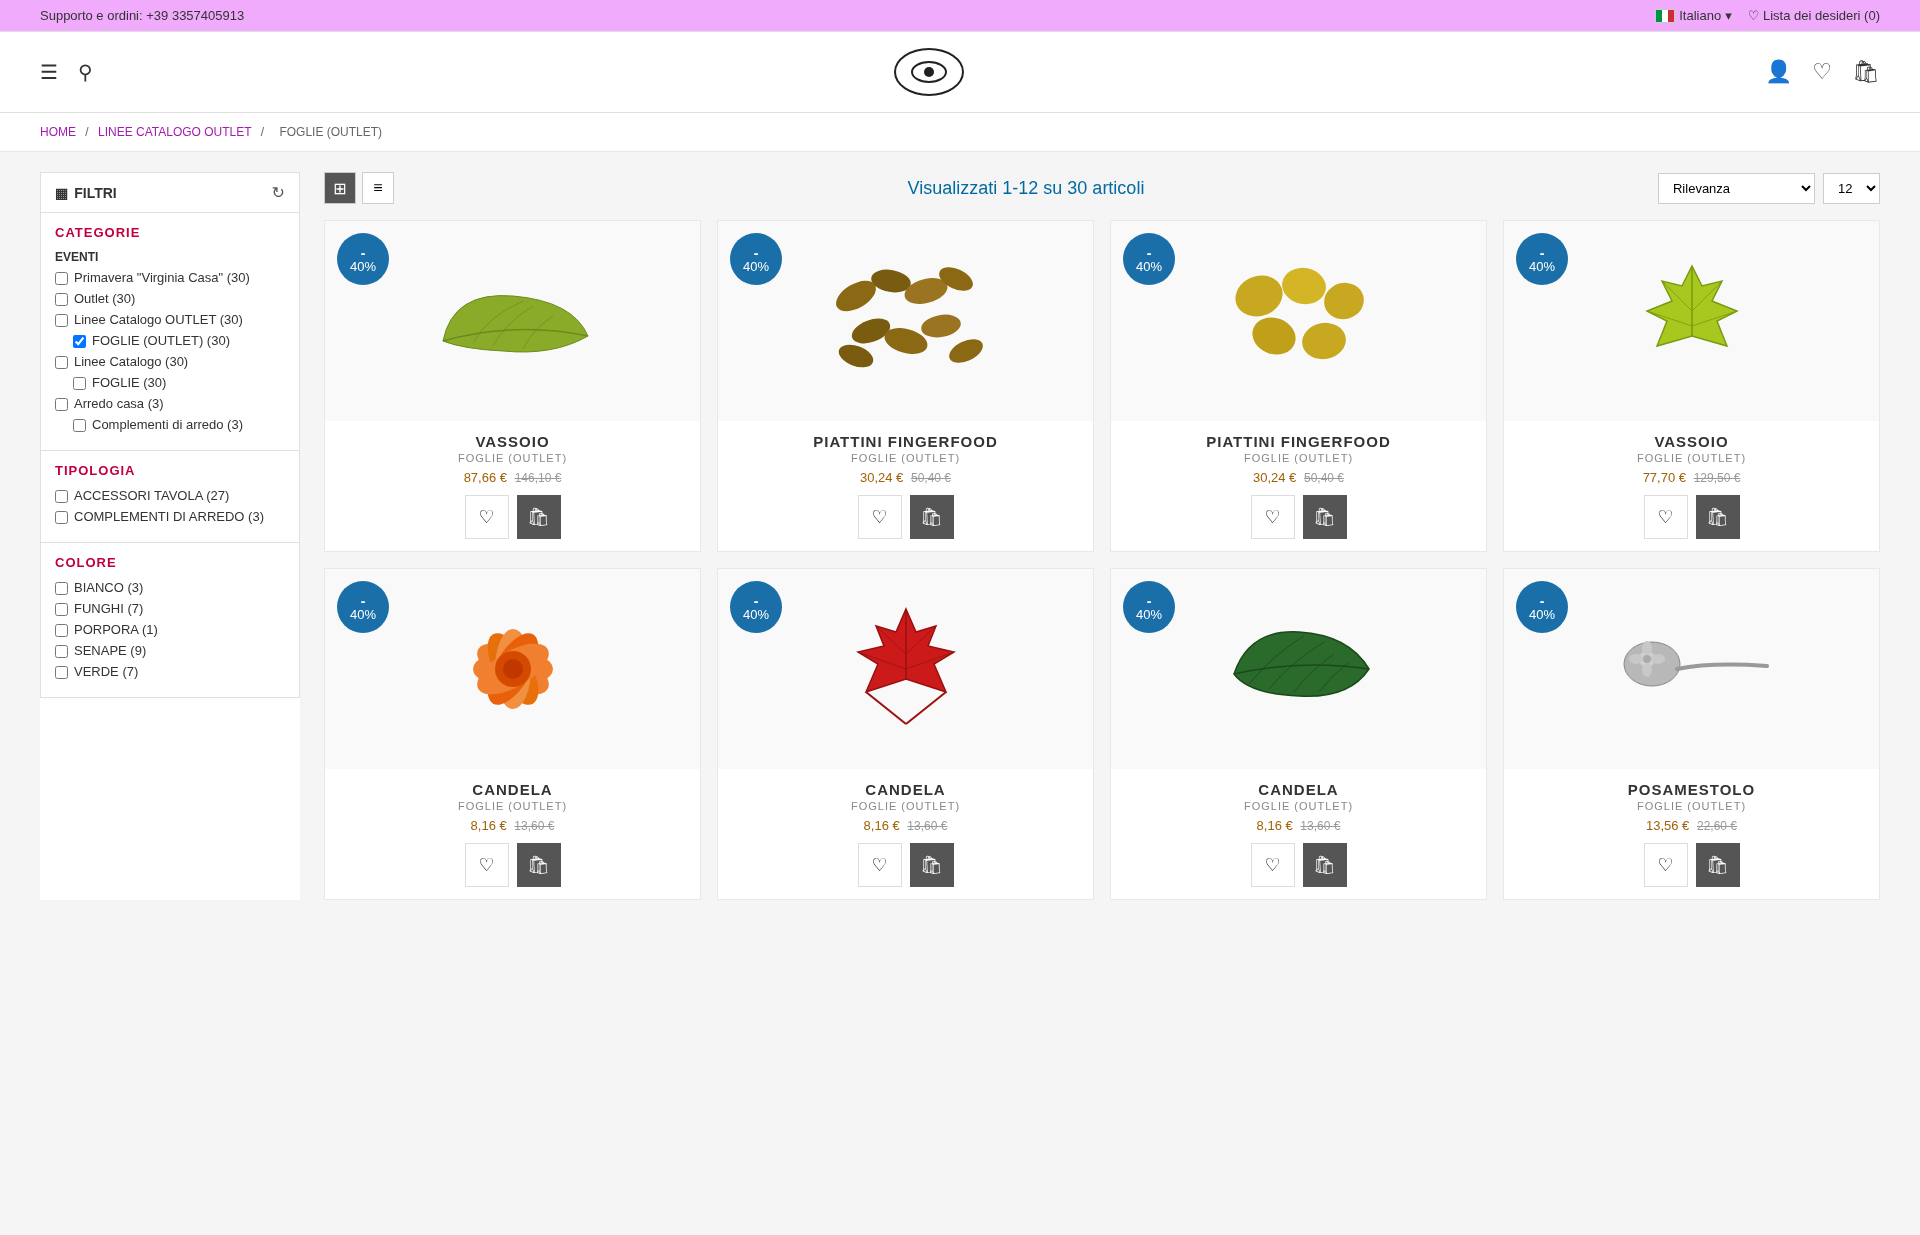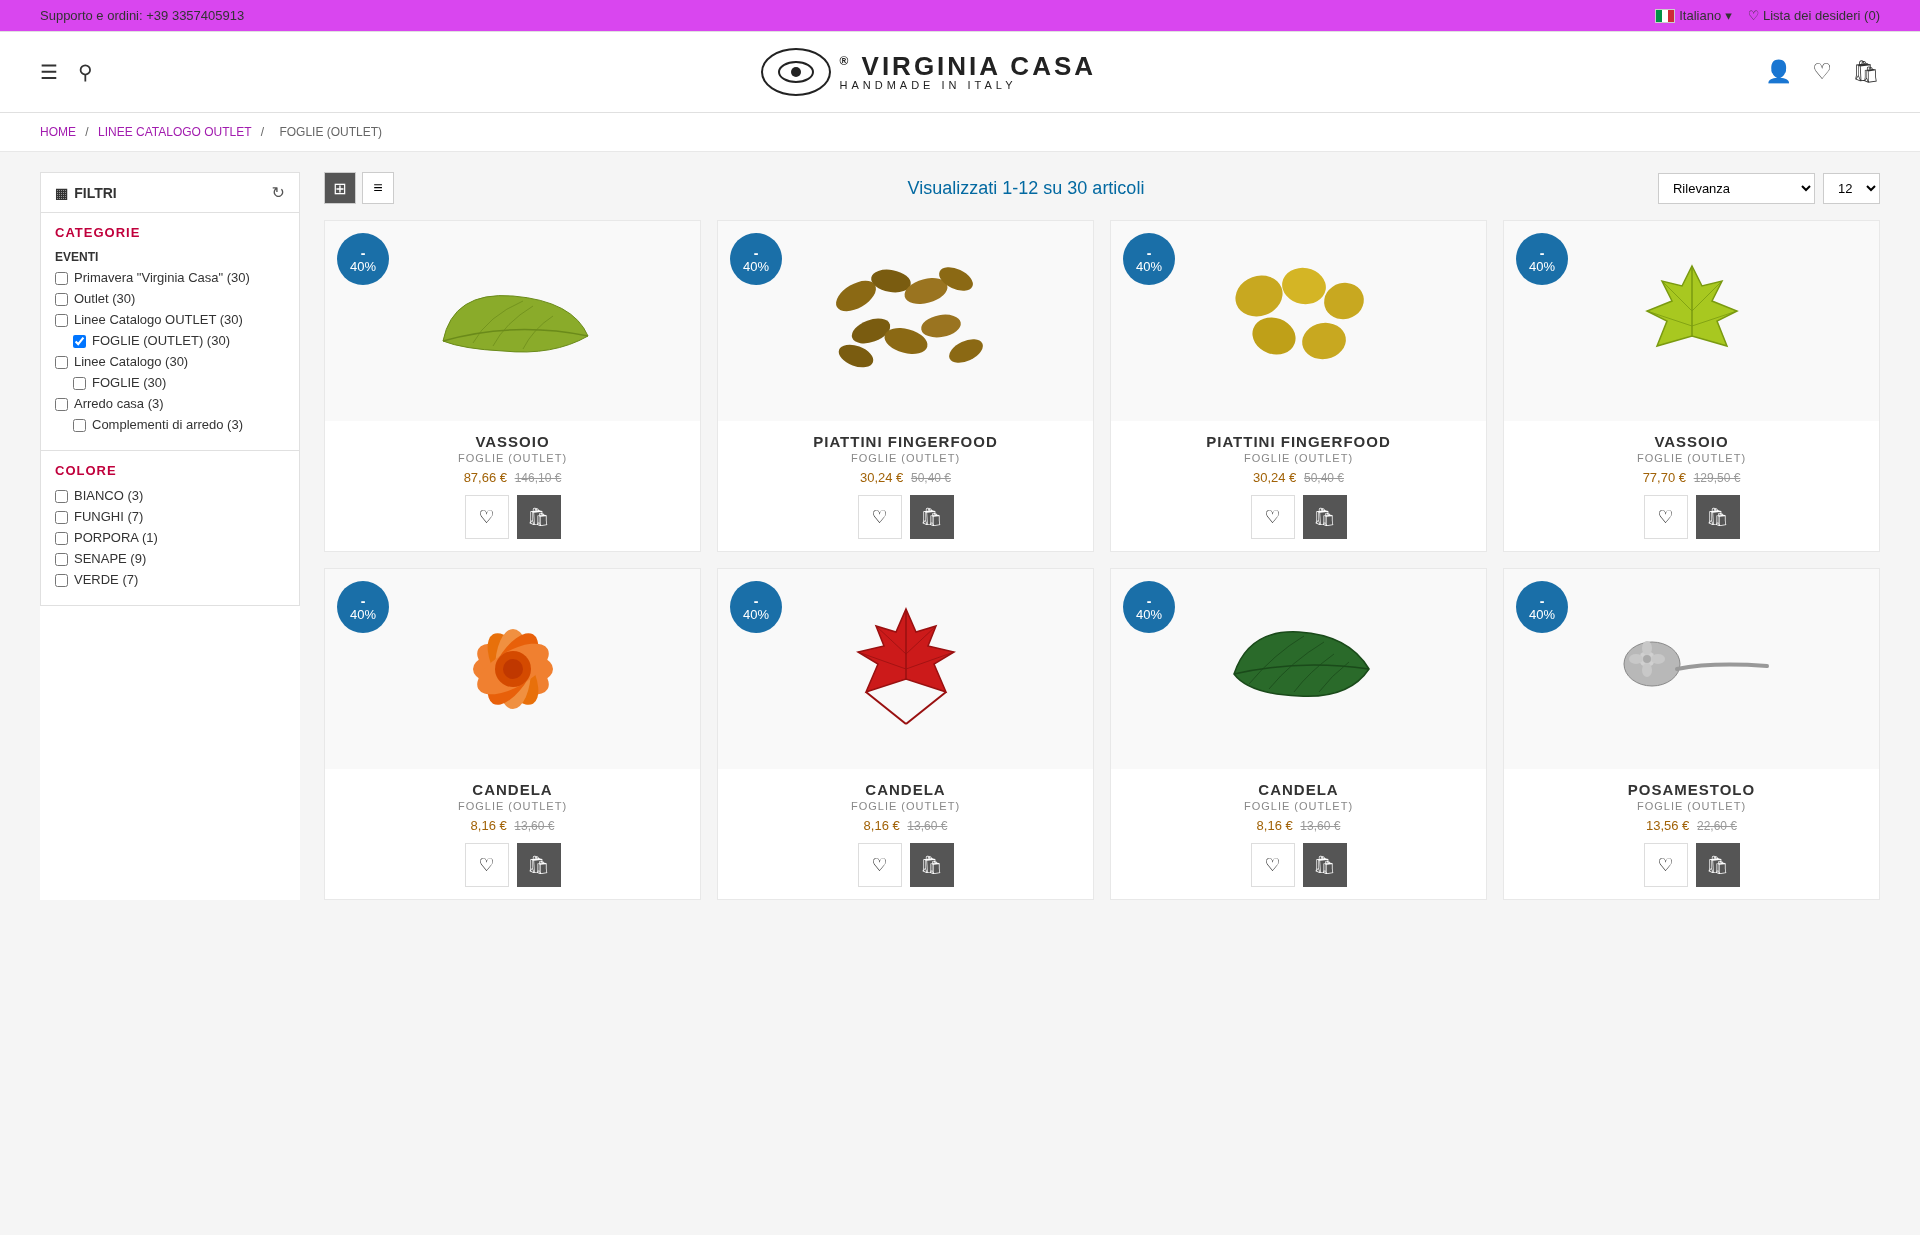"Supporto e ordini: +39 3357405913" .topbar { background: #d946ef -> #f0abfc }
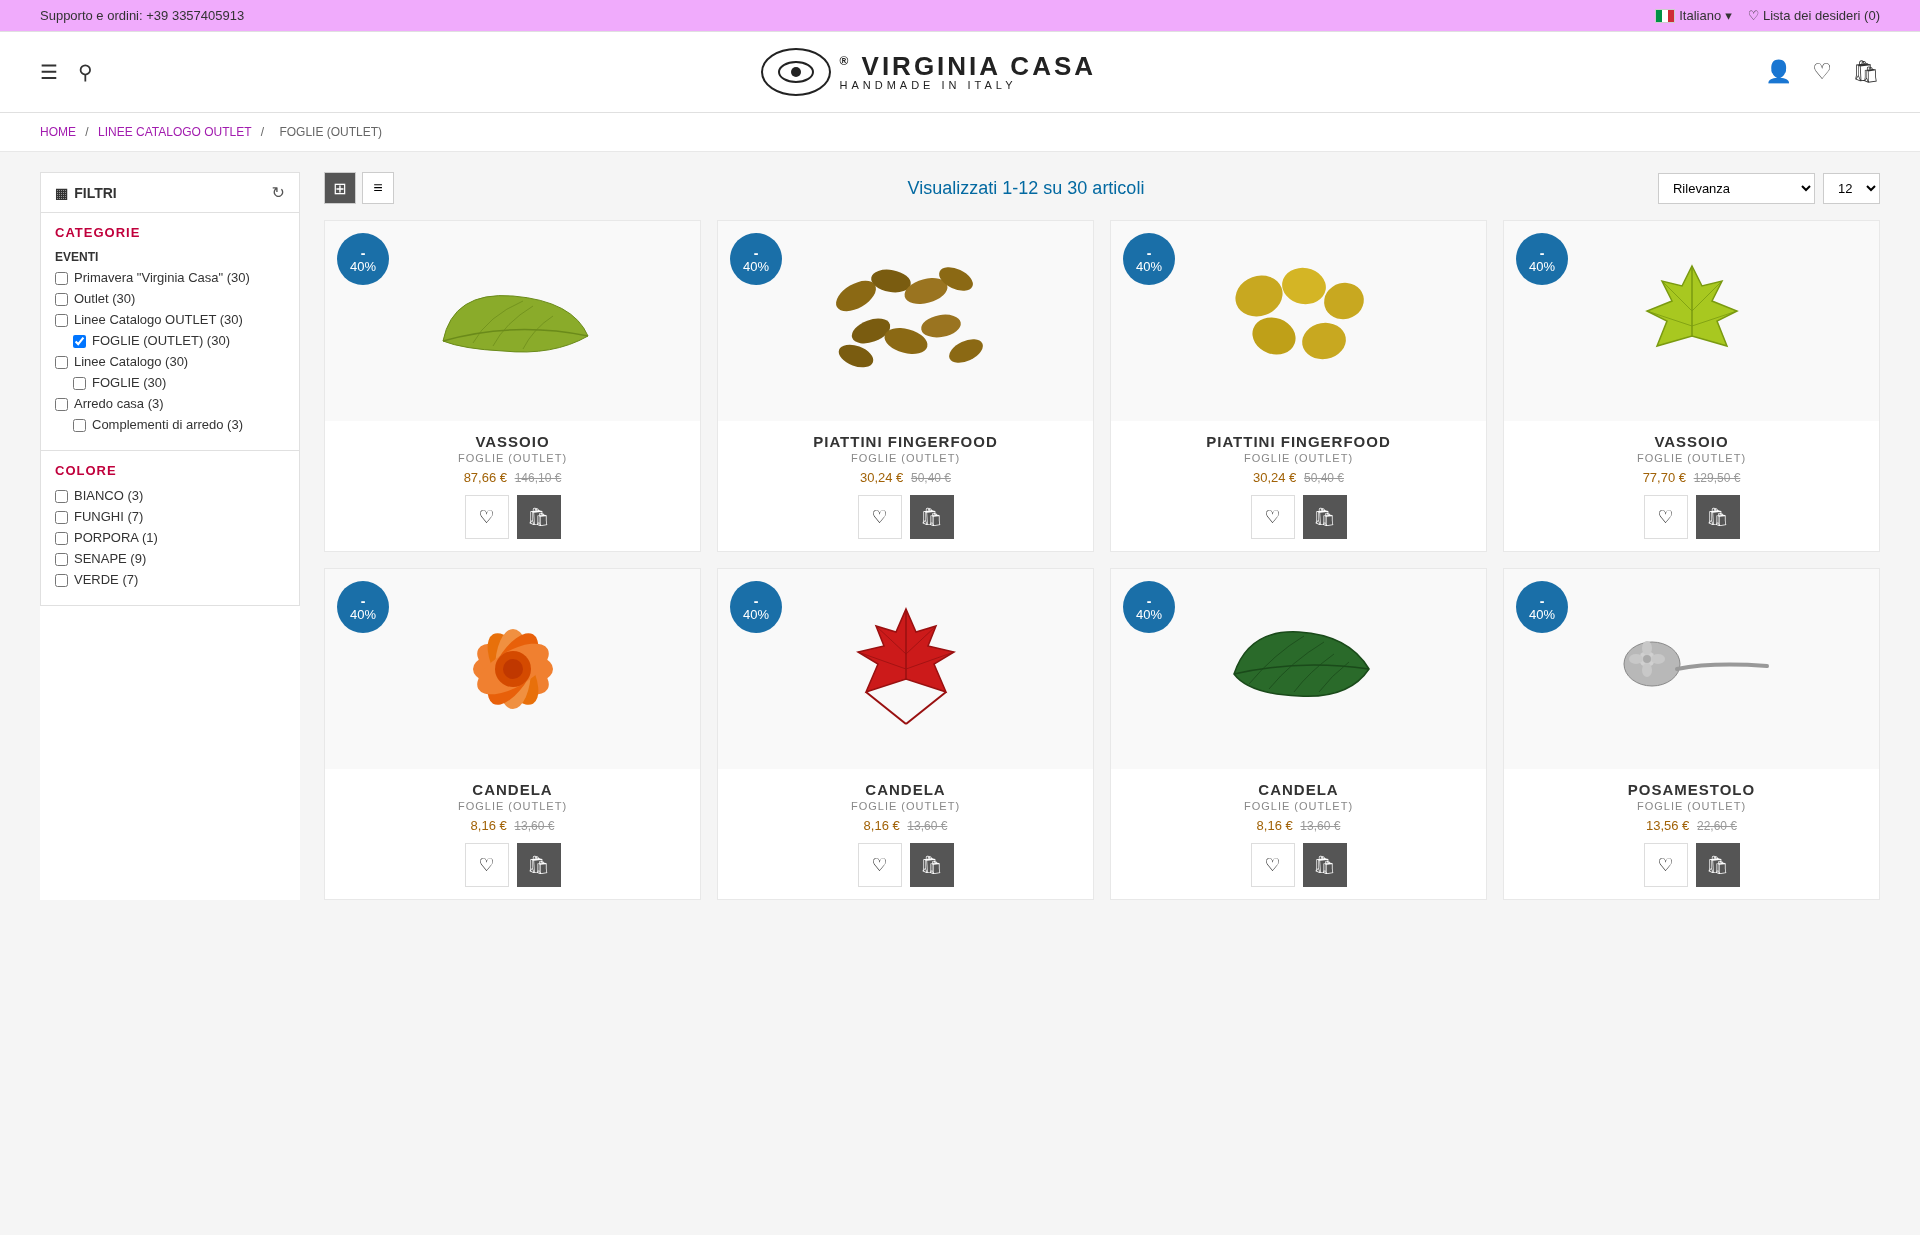"® VIRGINIA CASA" div.logo-text { html: <div> <div> <span>®</span> <span>VIRGINIA CASA</span> </div> <div>HANDMADE IN ITALY</div> </div> -> none }
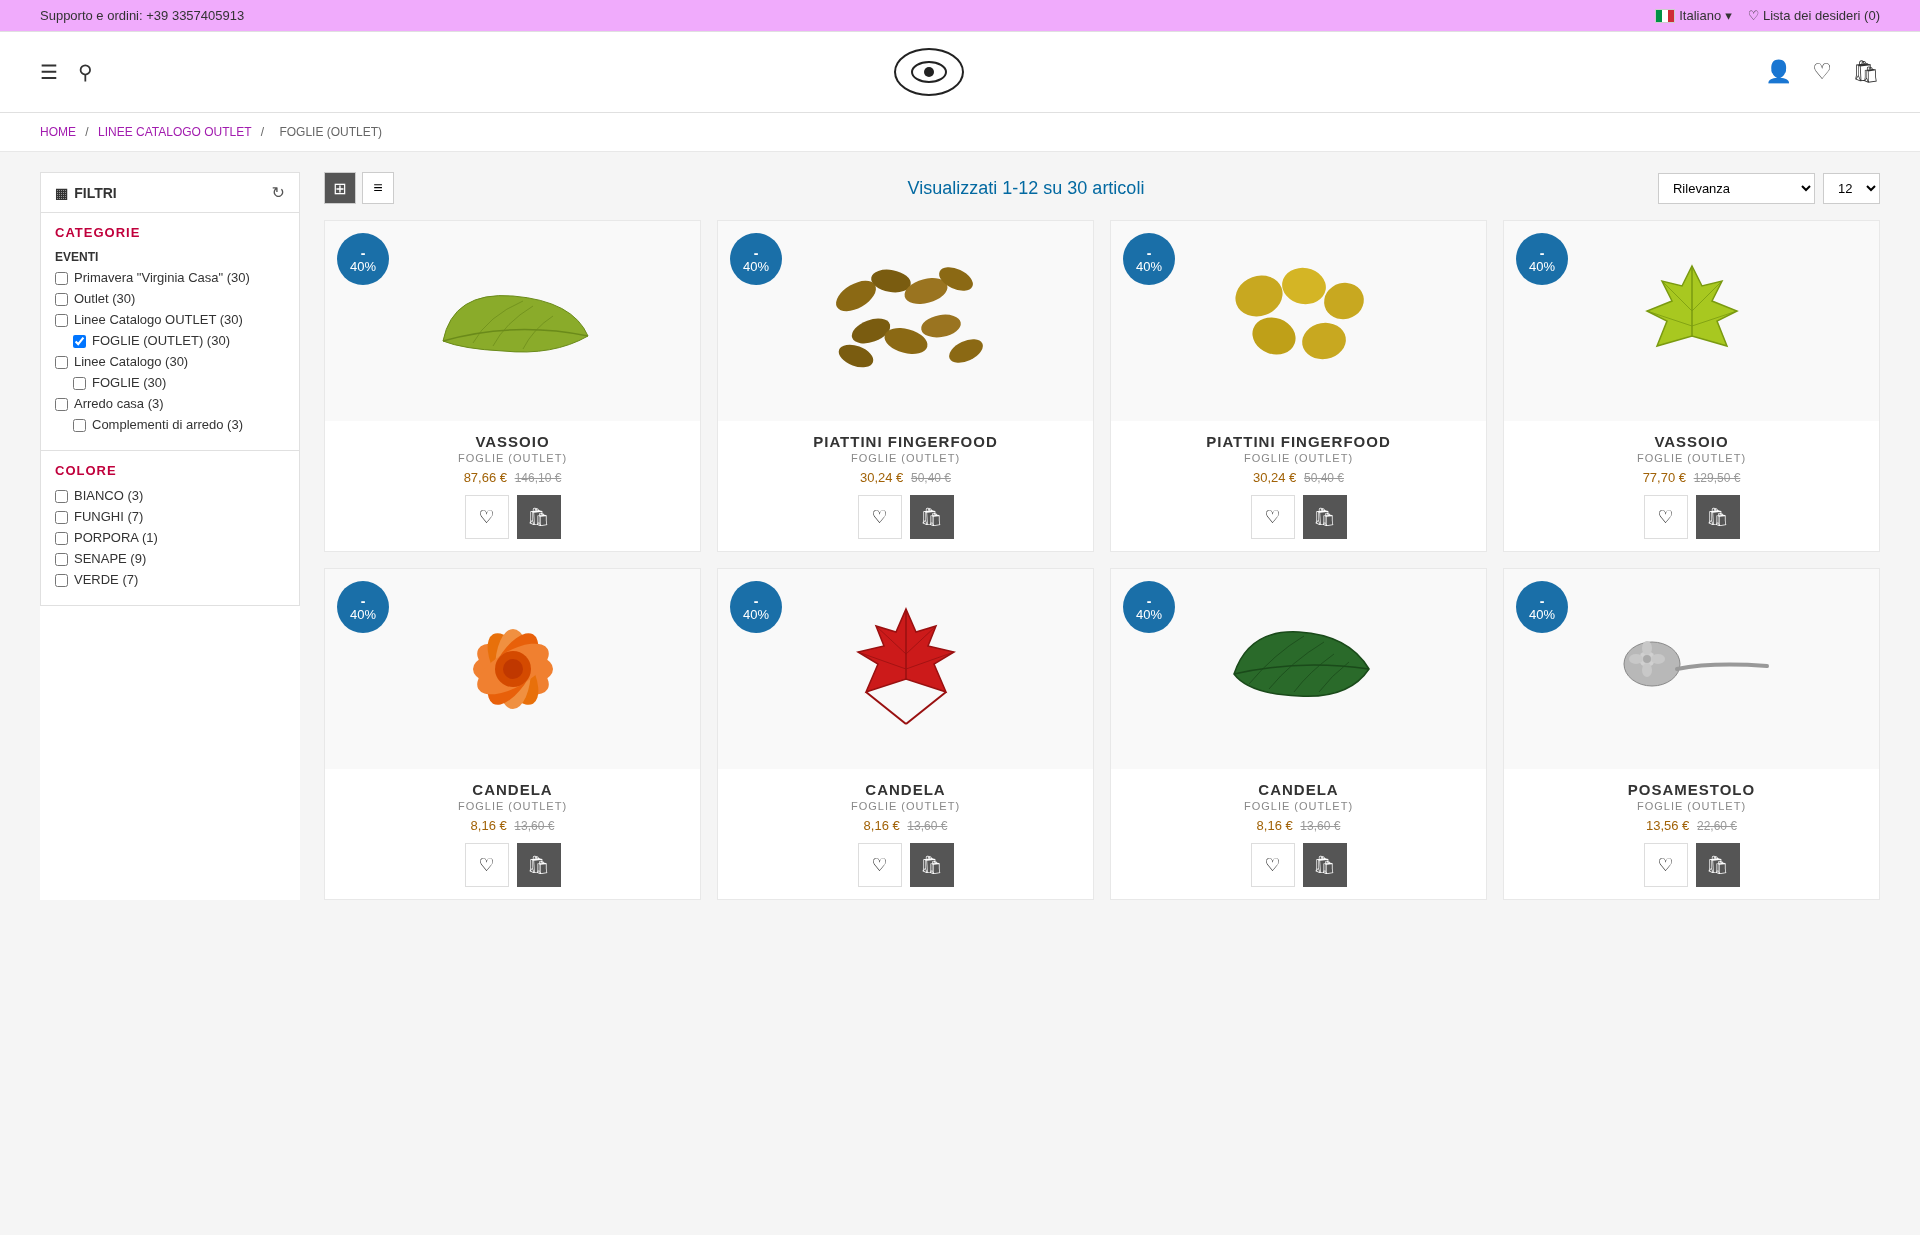"TIPOLOGIA" div.sidebar-section { html: none -> <div> <div>TIPOLOGIA</div> <div> <input> <label>ACCESSORI TAVOLA (27)</label> </div> <div> <input> <label>COMPLEMENTI DI ARREDO (3)</label> </div> </div> }
